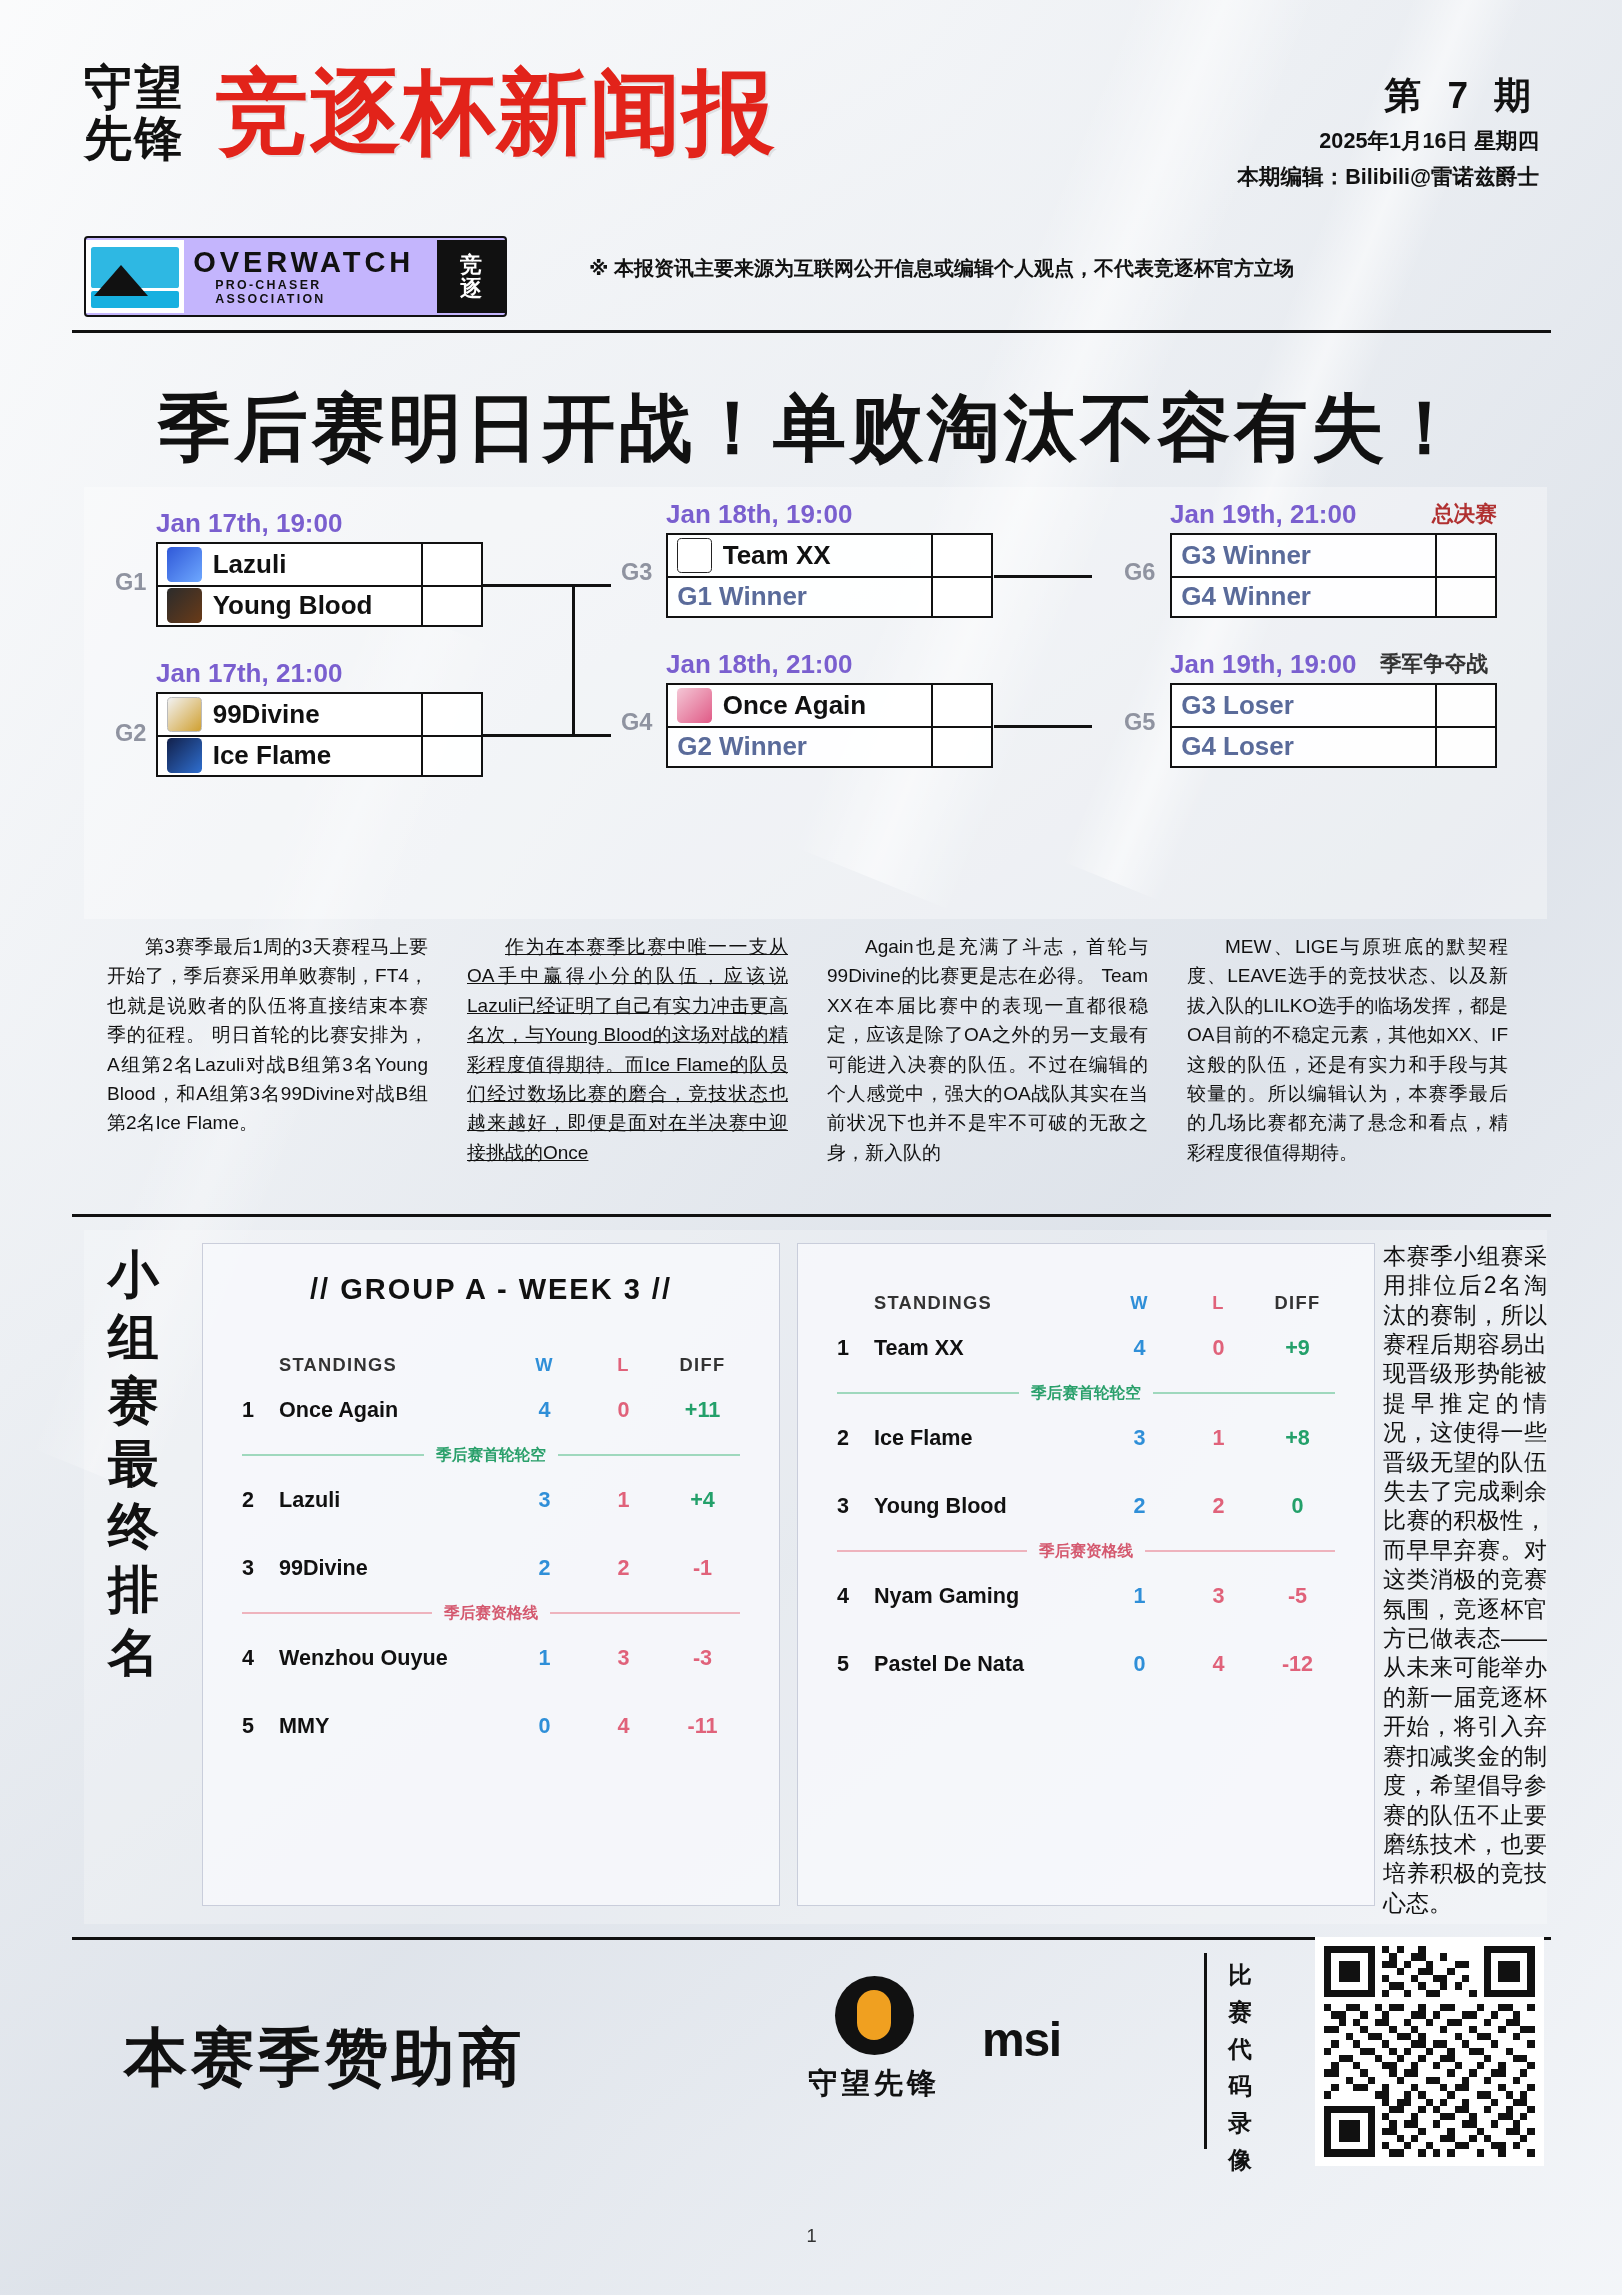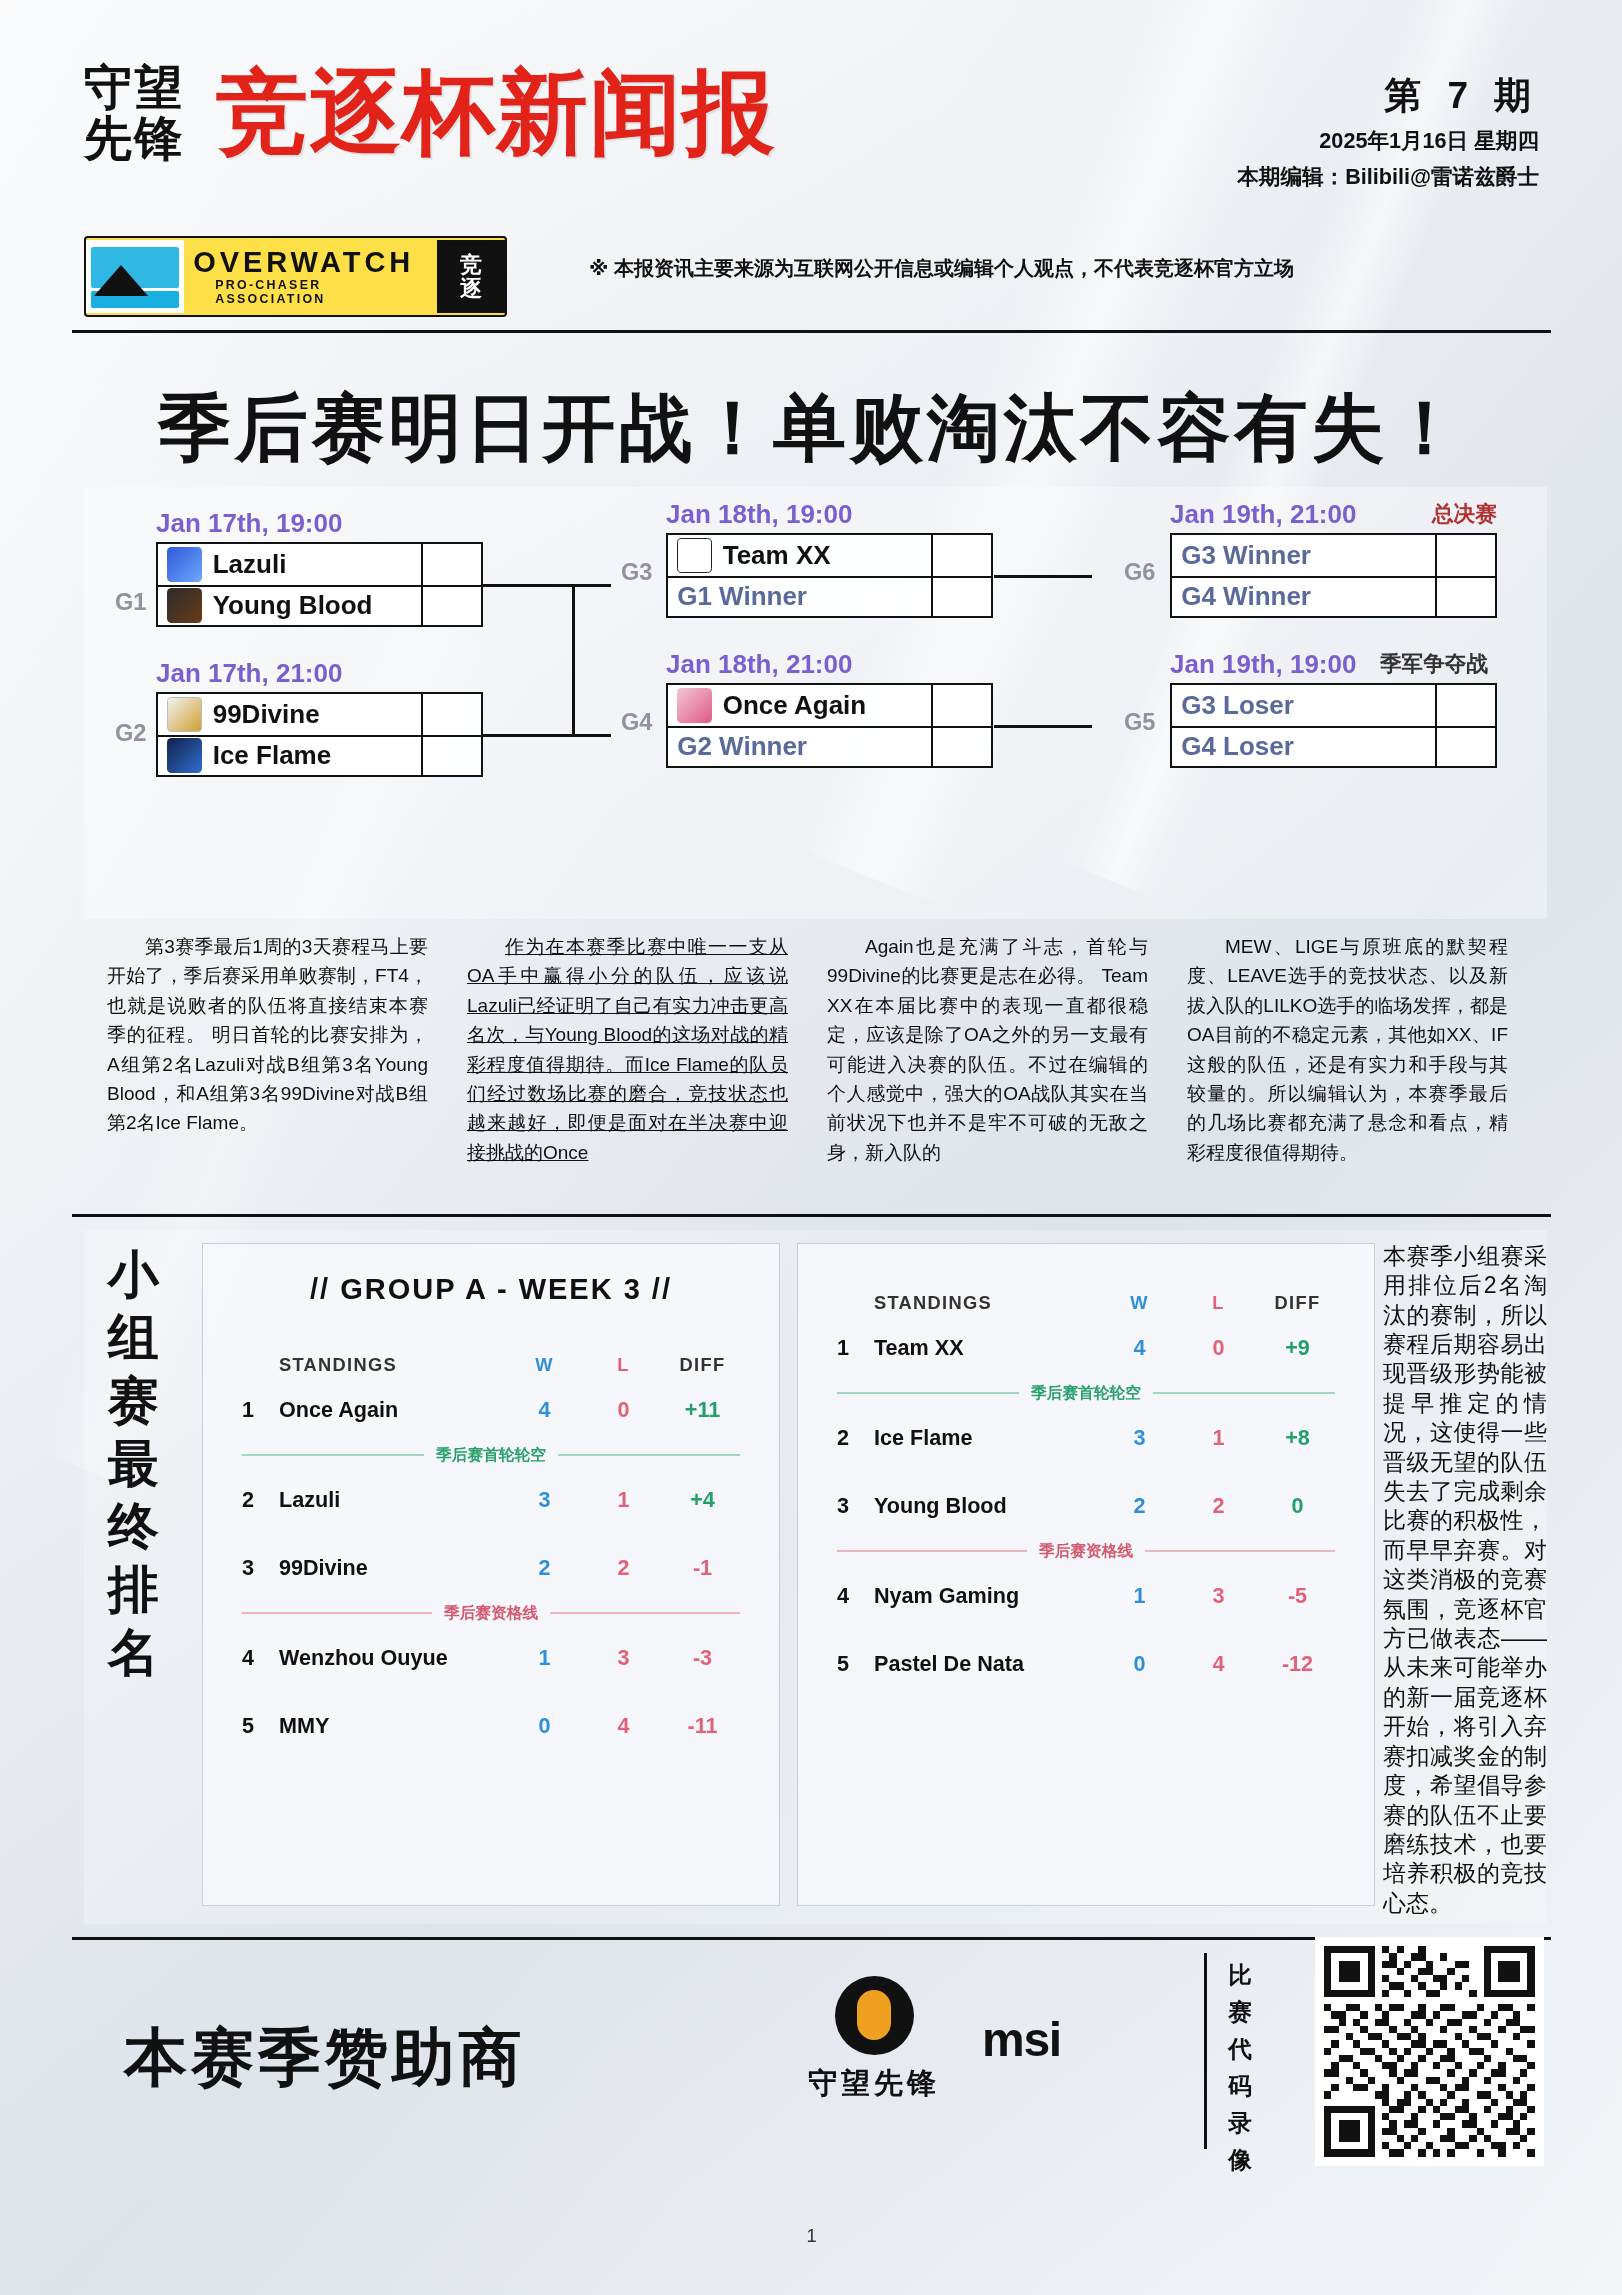"OVERWATCH" .logo-box { background: #fde047 -> #c4b5fd }
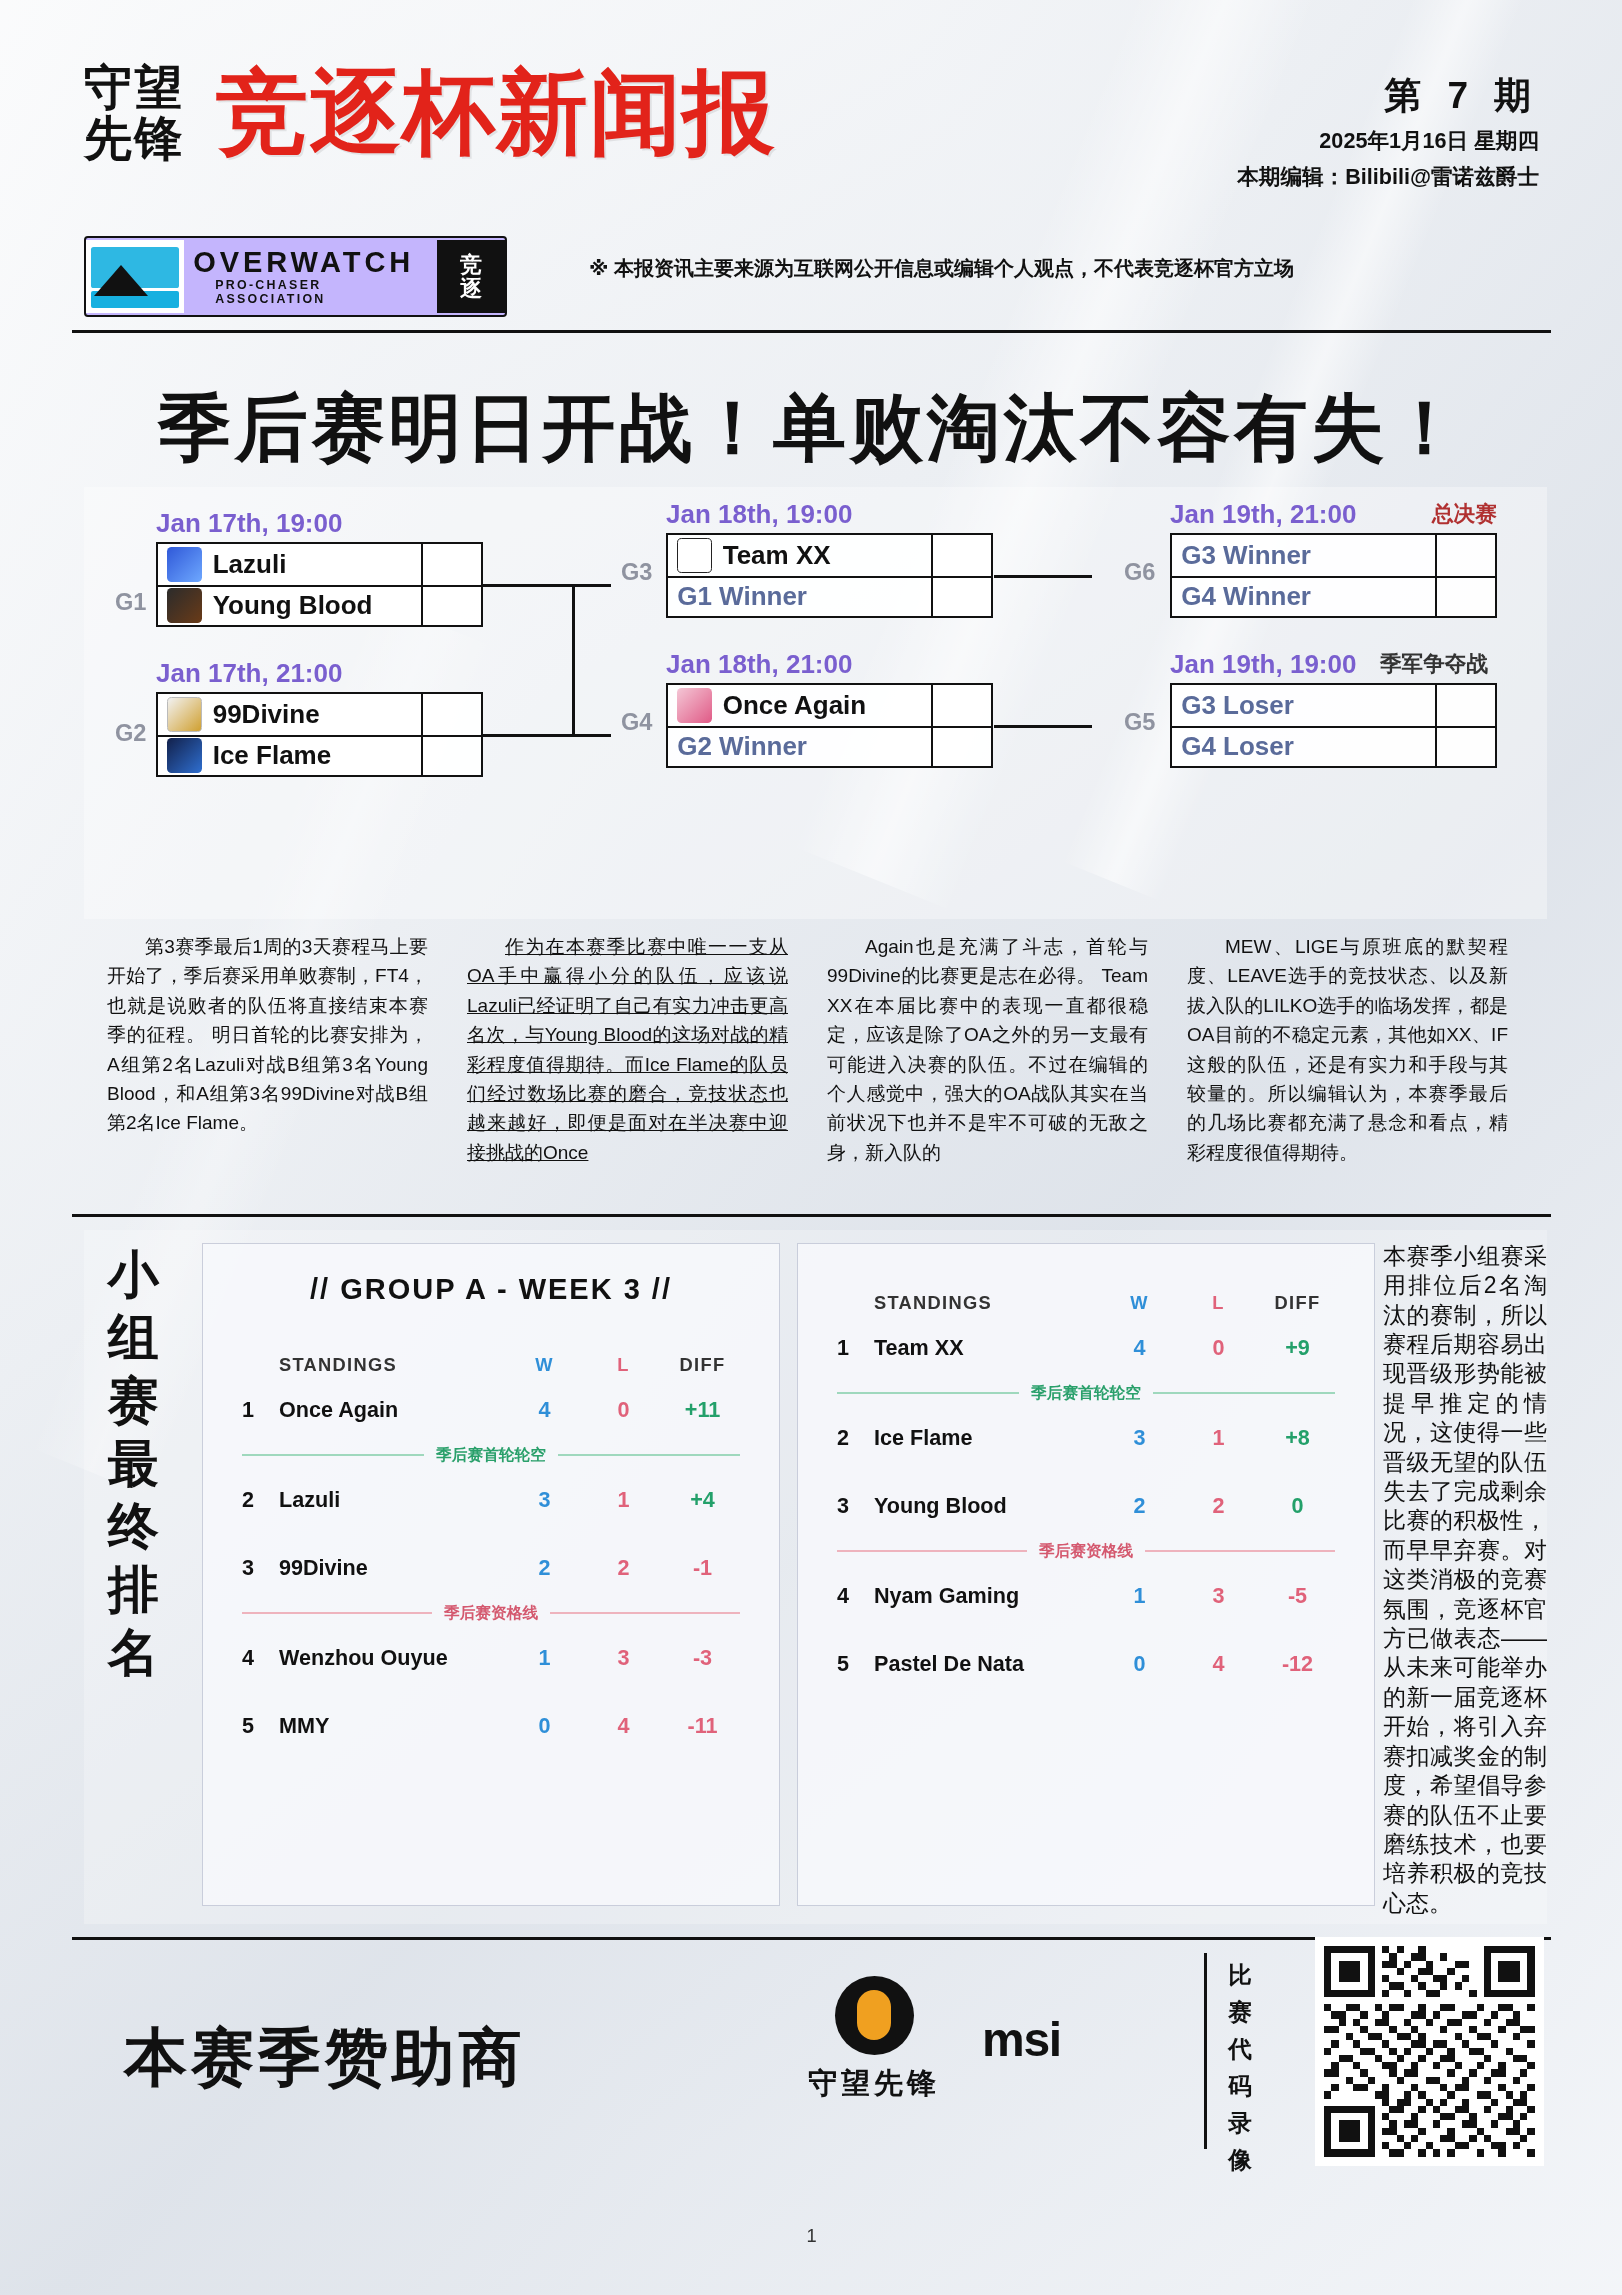"G1" div.bk-gid { margin-top: 20px -> none }
